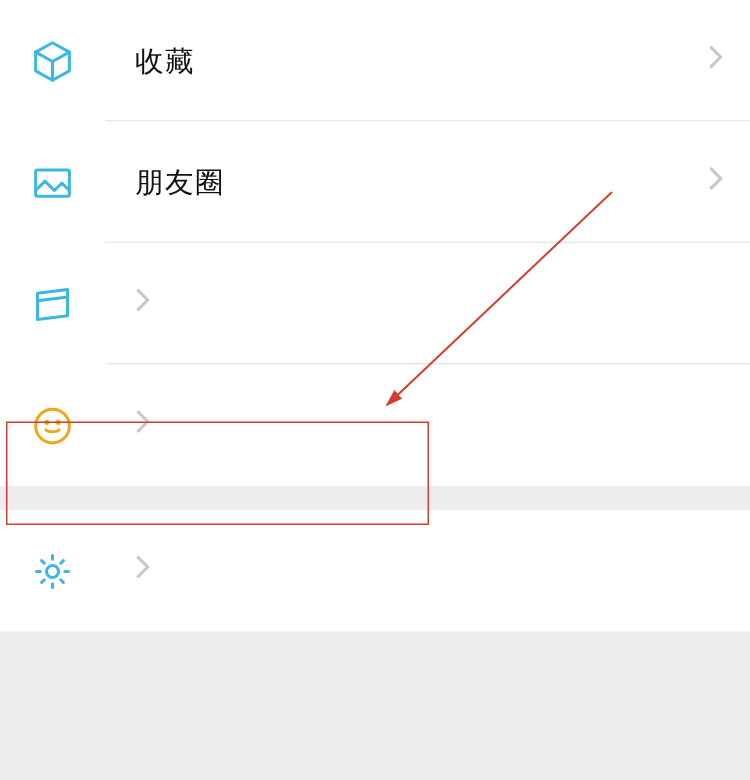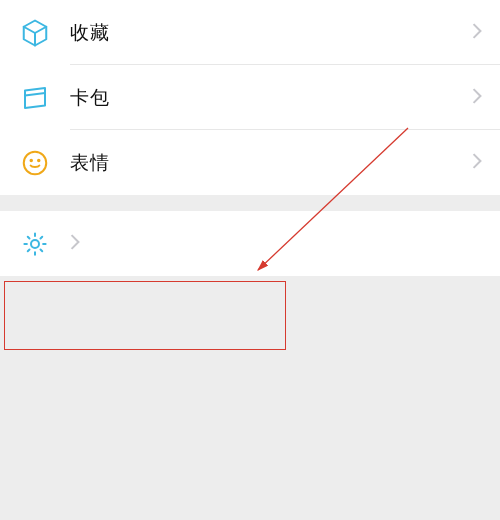"收藏" .list-item { gap: none -> 20px; height: 65px -> 81px }
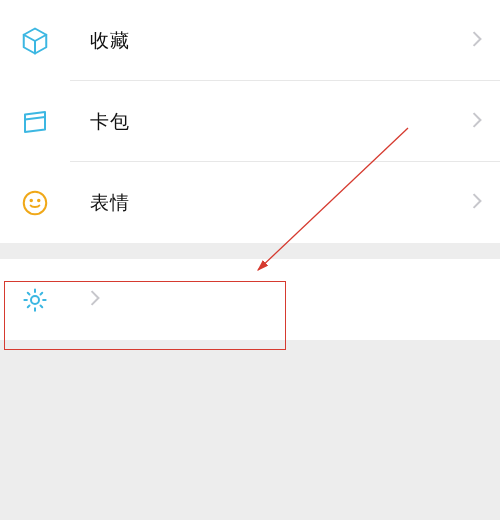"朋友圈" div.list-item { html: none -> <div> <span> <svg> <rect></rect> <path></path> </svg> </span> <span>朋友圈</span> <span> <svg> <path></path> </svg> </span> </div> }
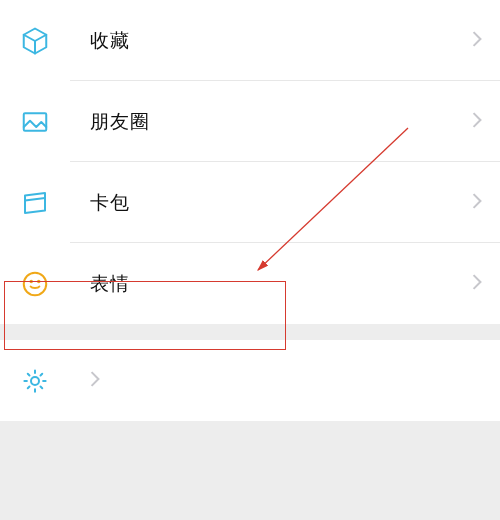"卡包" span.label { html: <span>卡包</span> -> none }
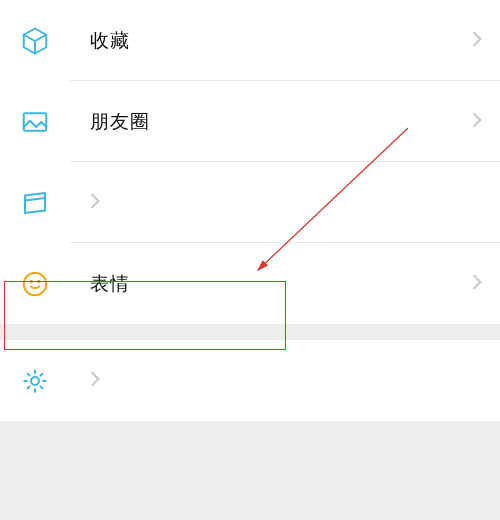"表情" span.label { html: <span>表情</span> -> none }
